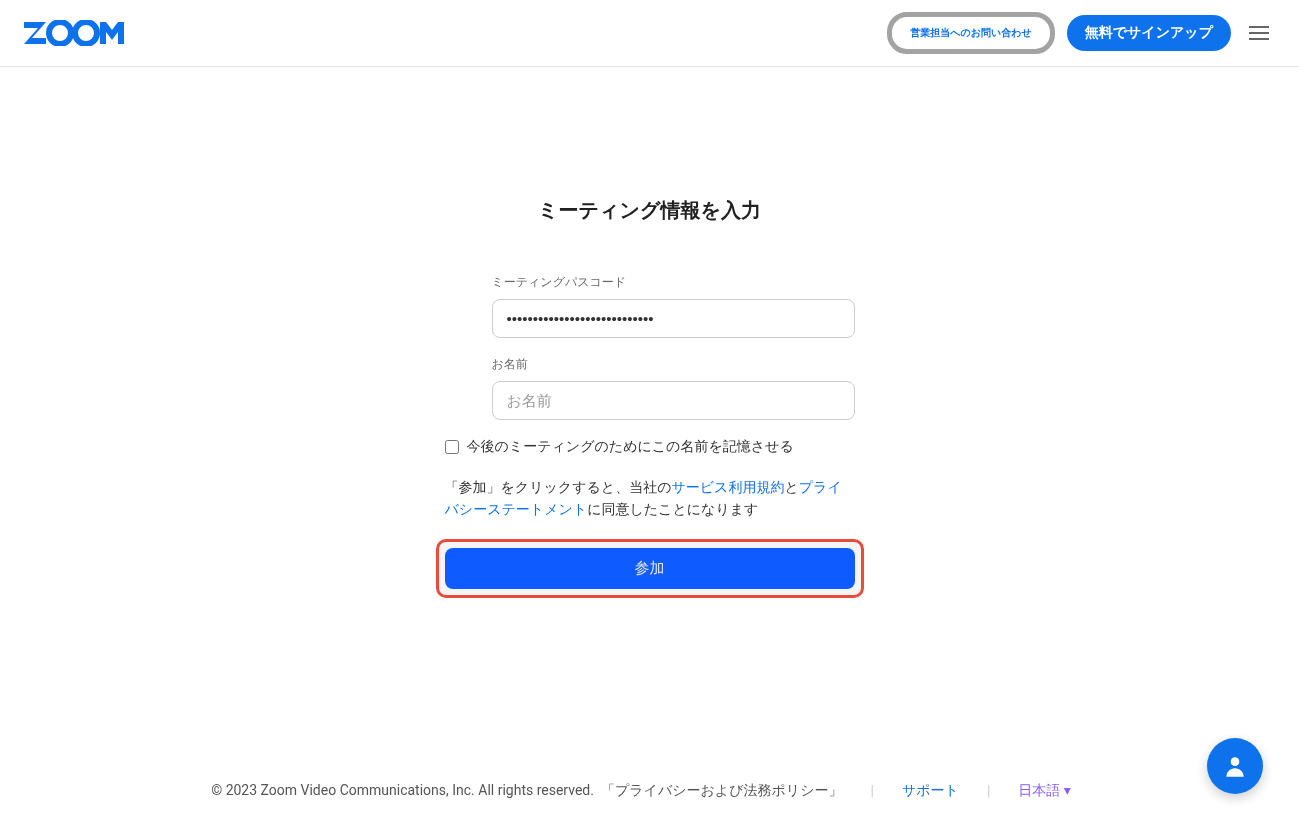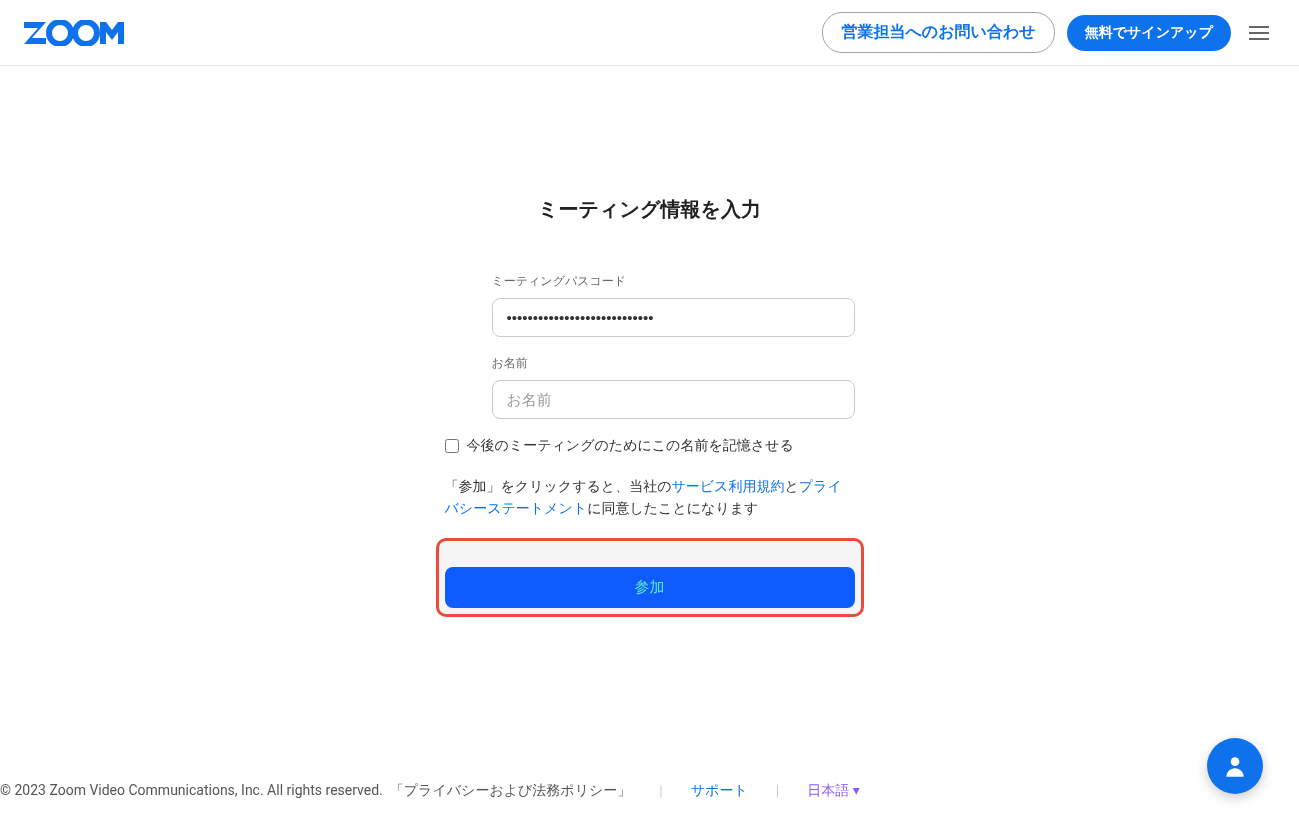"営業担当へのお問い合わせ" .btn-outline { border: 1px solid #a3a3a3 -> 5px solid #a3a3a3; font-size: 16px -> 10px }
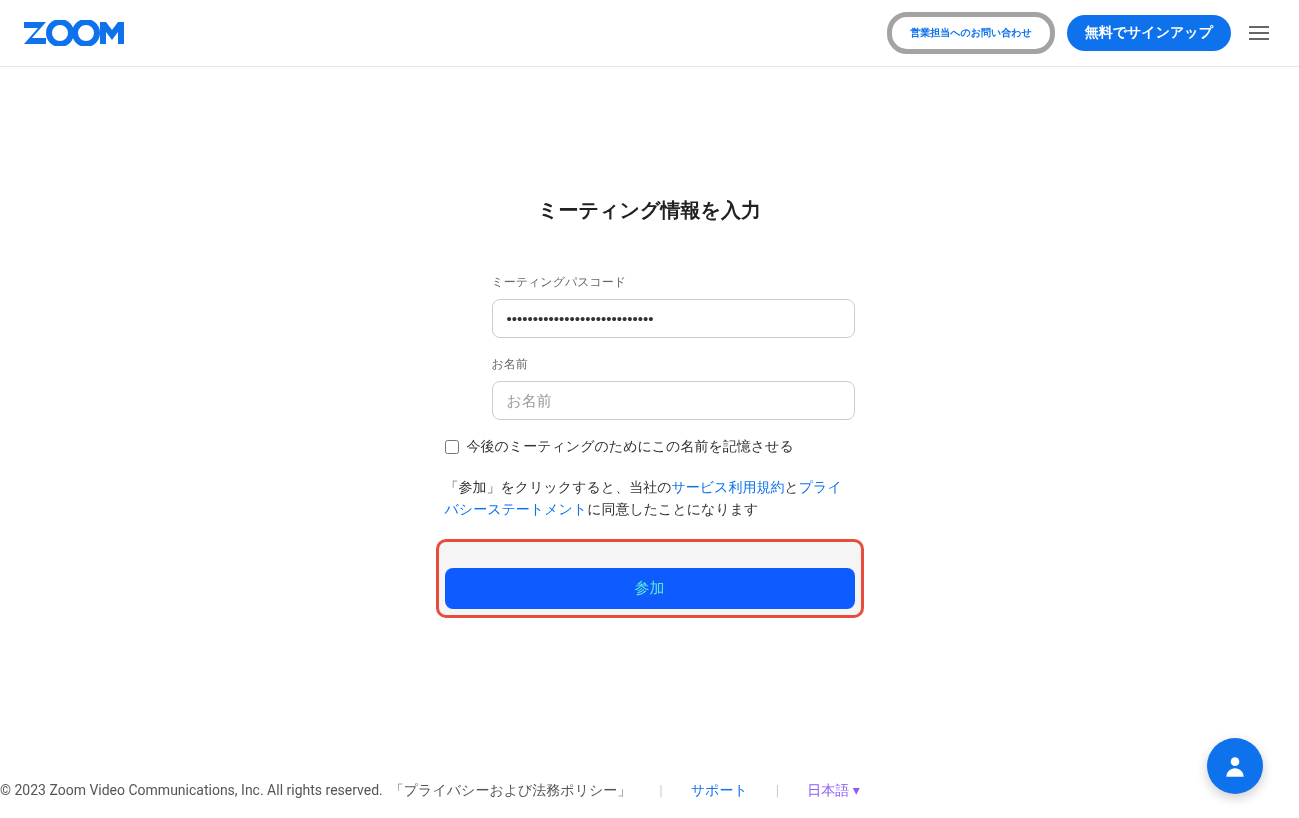"参加" .btn-join { color: #5eead4 -> #e5e5e5; margin-top: 20px -> none }
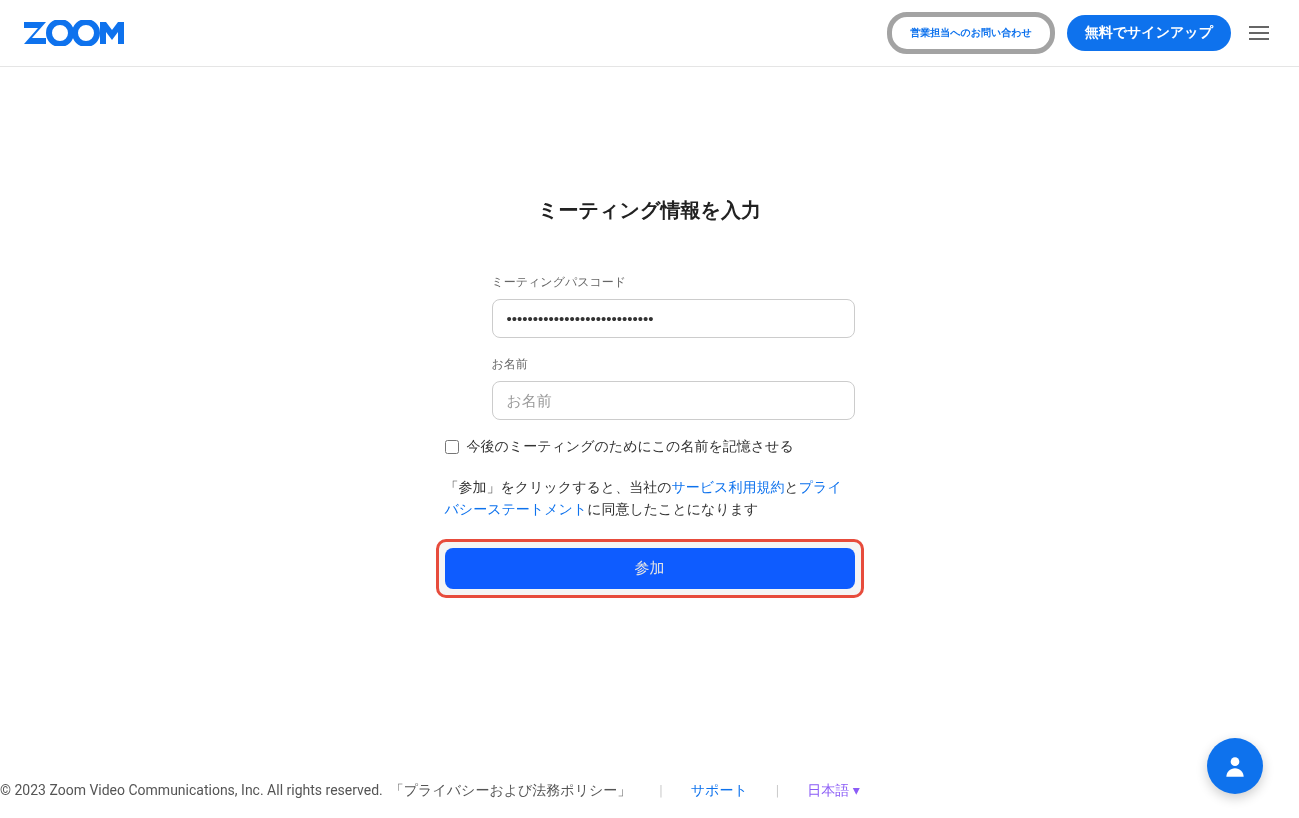"© 2023 Zoom Video Communications," .footer { justify-content: none -> center }
